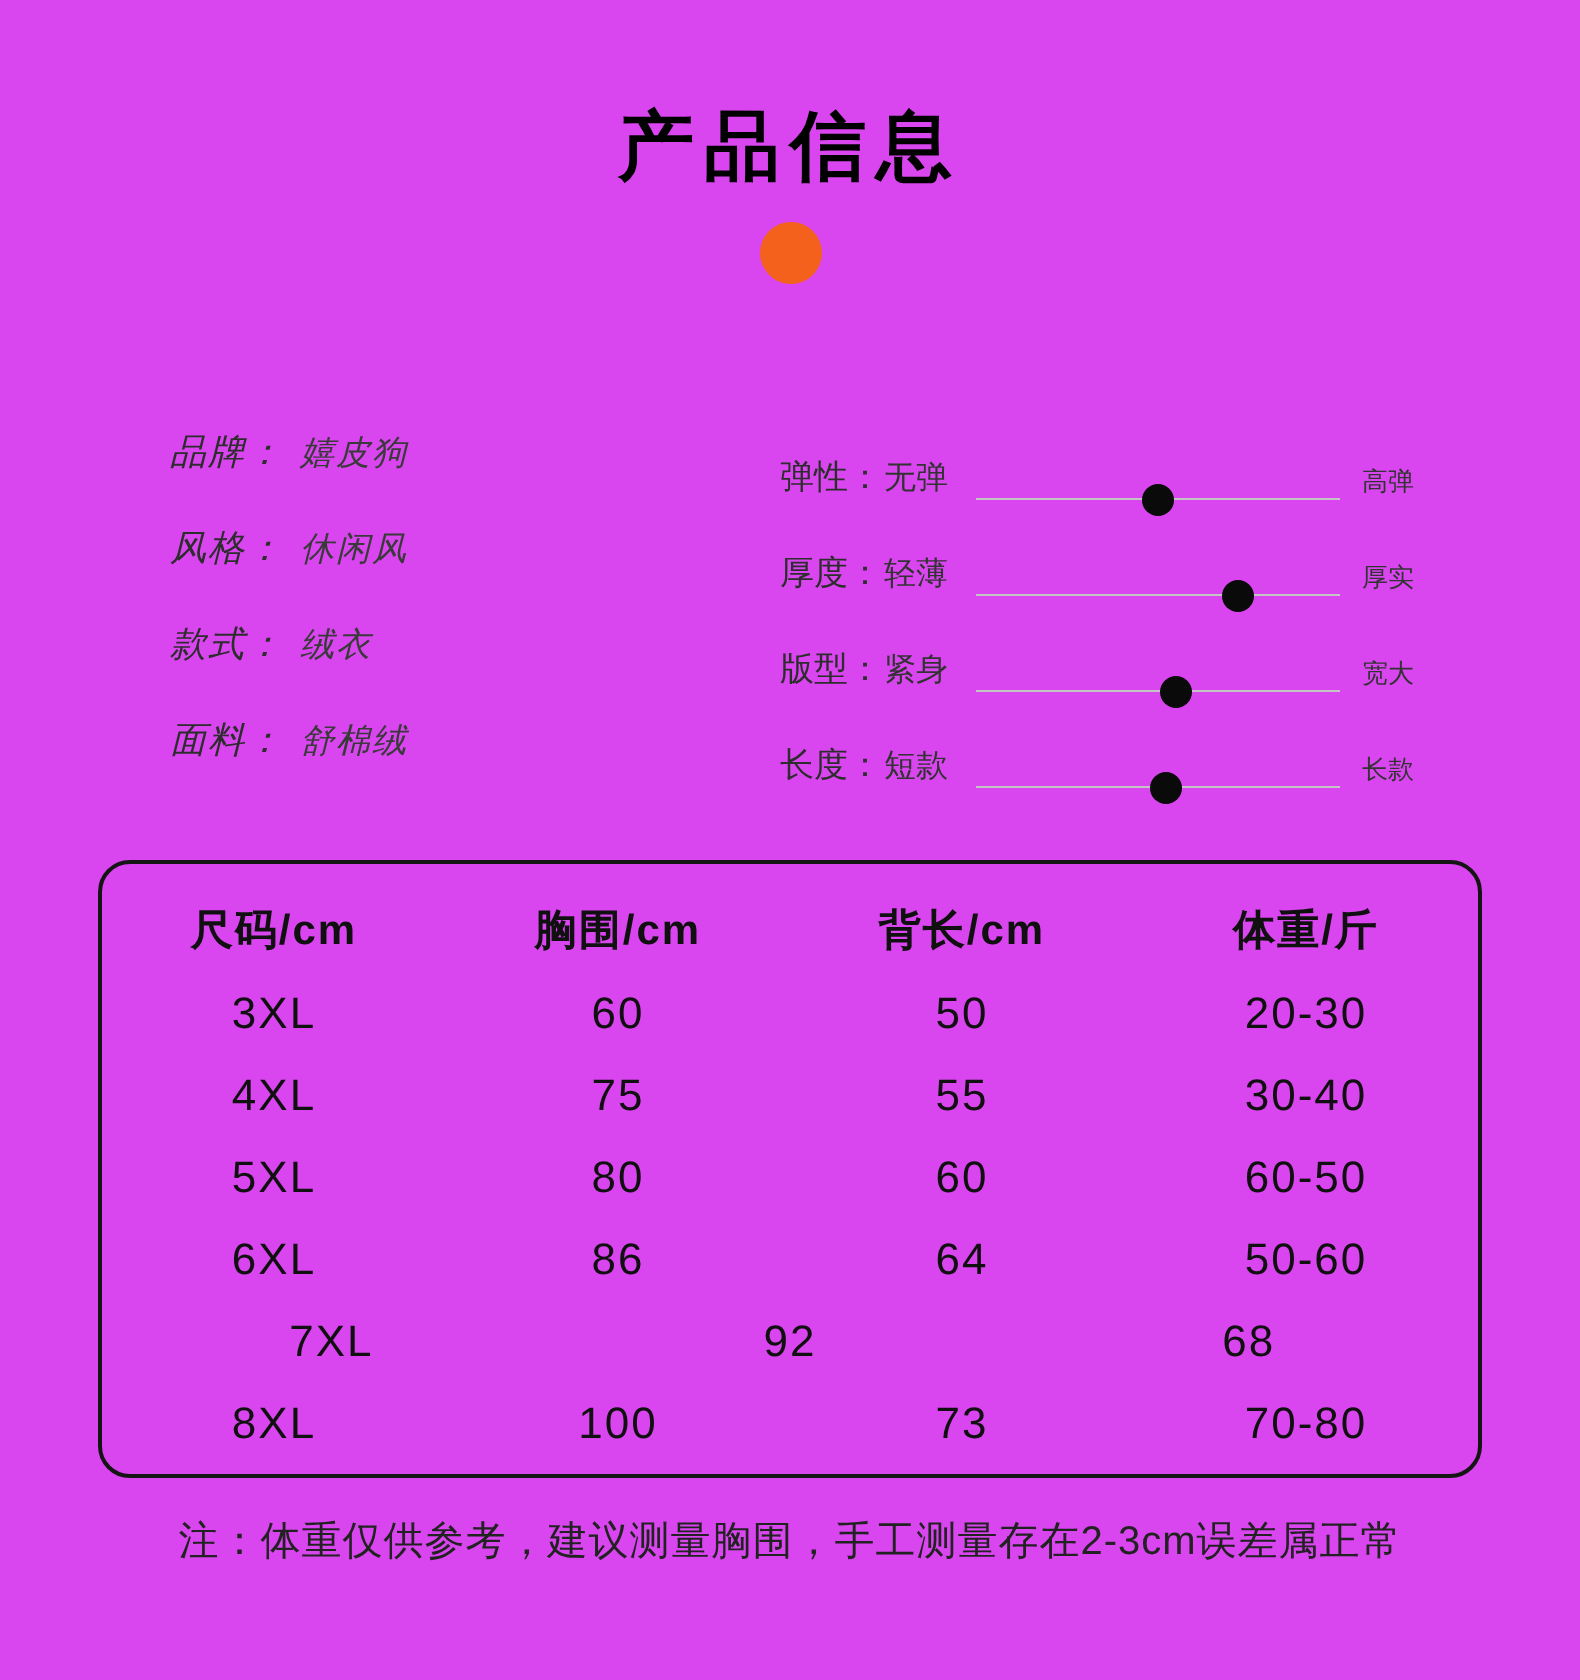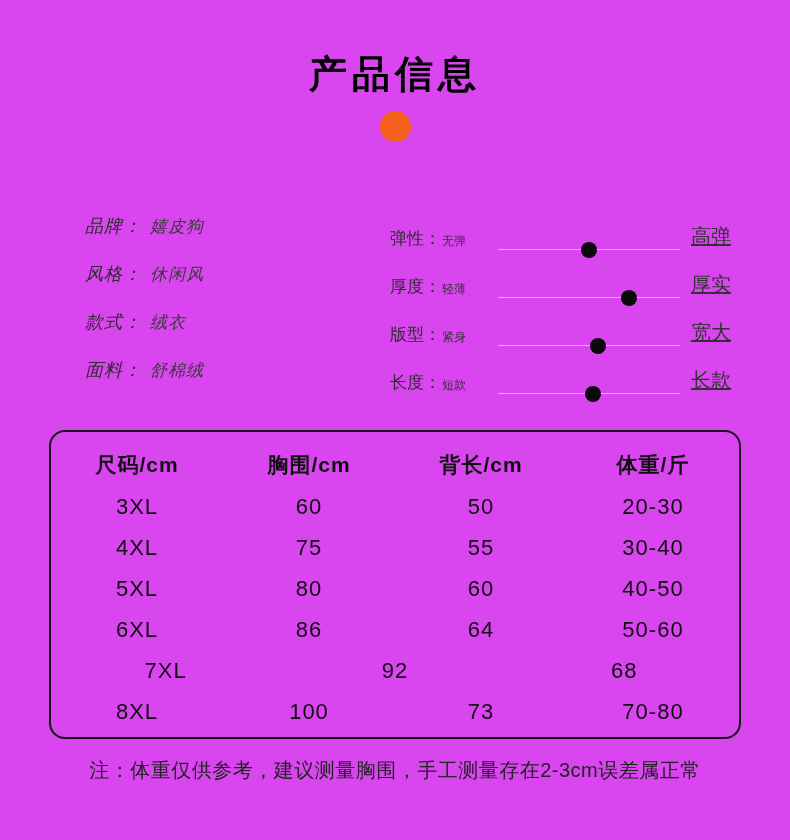"无弹" .s-min { font-size: 12px -> 16px; margin-right: 20px -> 10px }
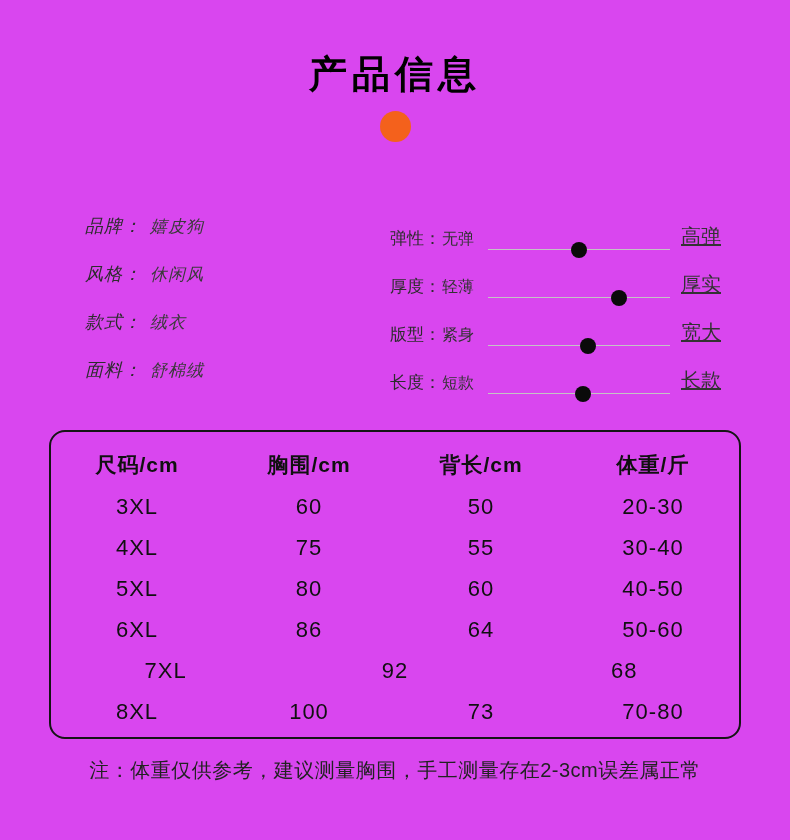"高弹" .s-max { font-size: 20px -> 13px; text-decoration: underline -> none }
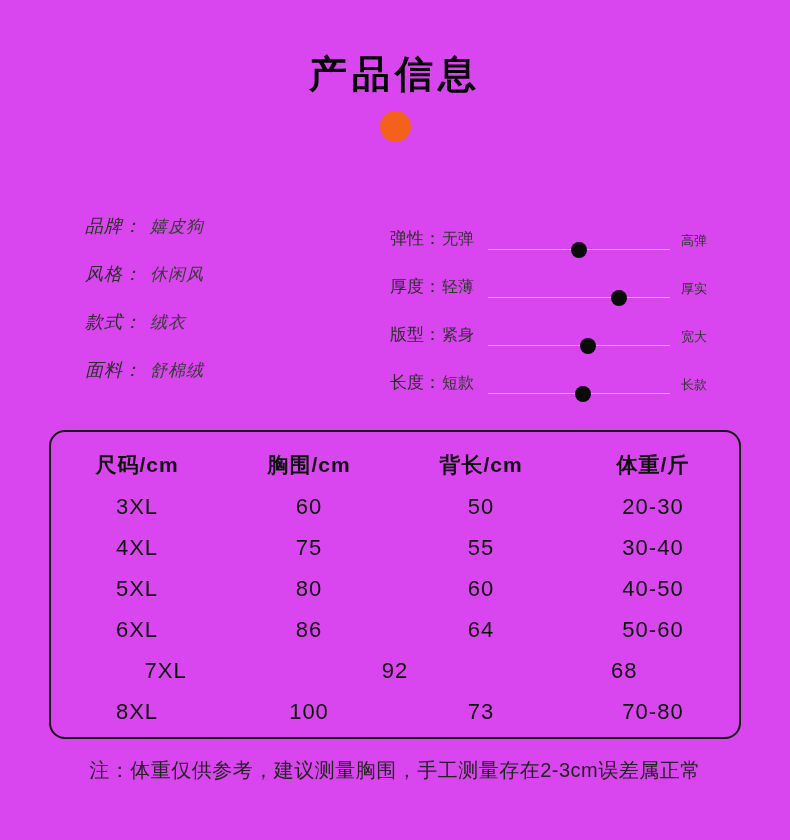"40-50" span.t-cell { text: 40-50 -> 60-50 }
